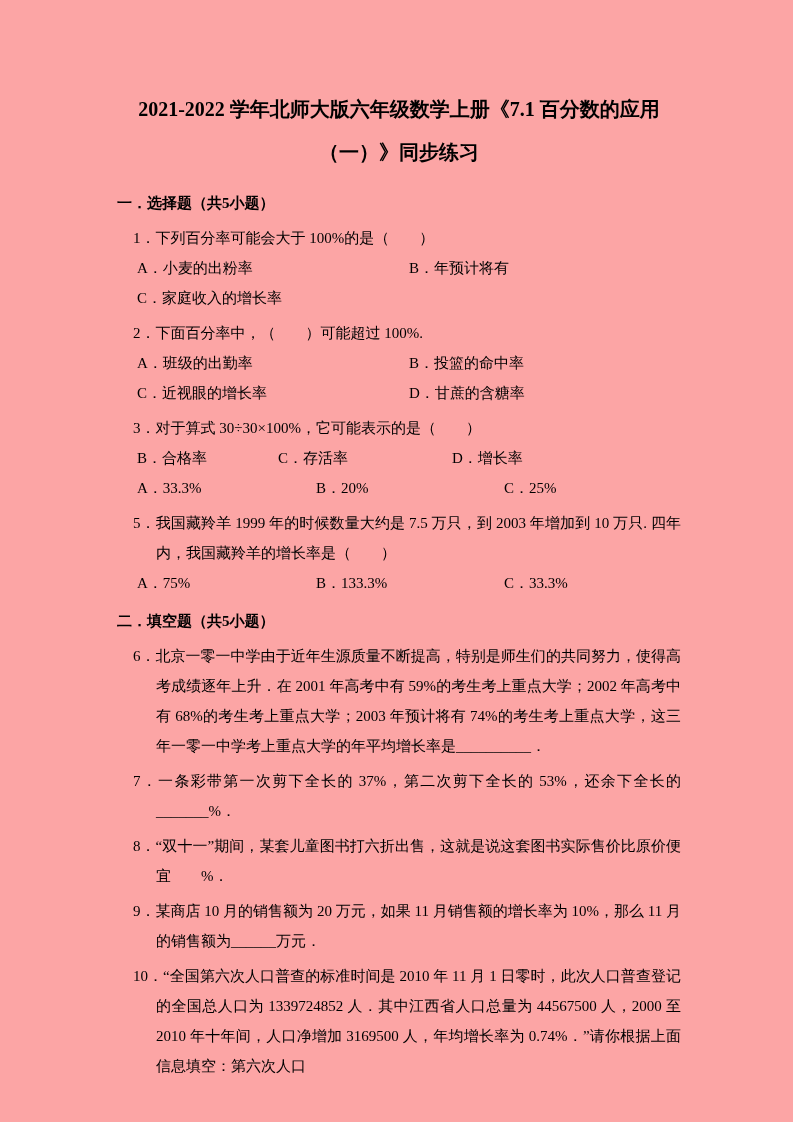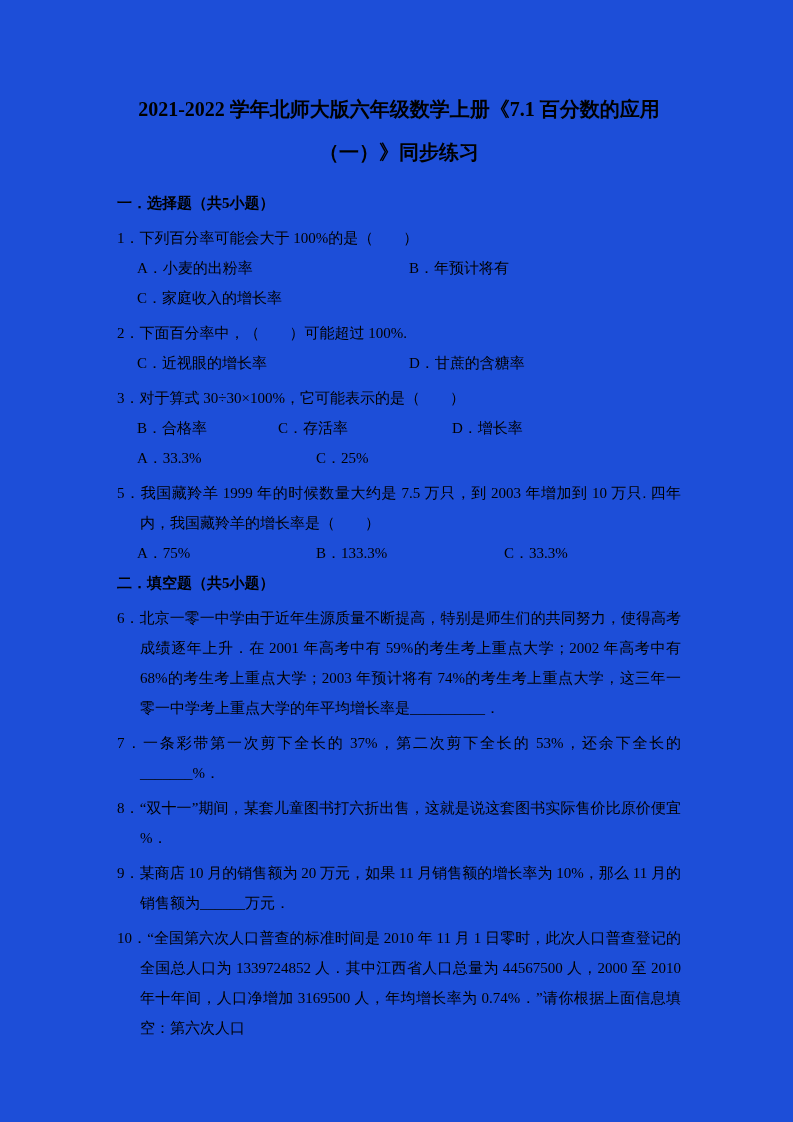"2021-2022 学年北师大版六年级数学上册《7.1 百分数的应用" .page { background: #1d4ed8 -> #fca5a5 }
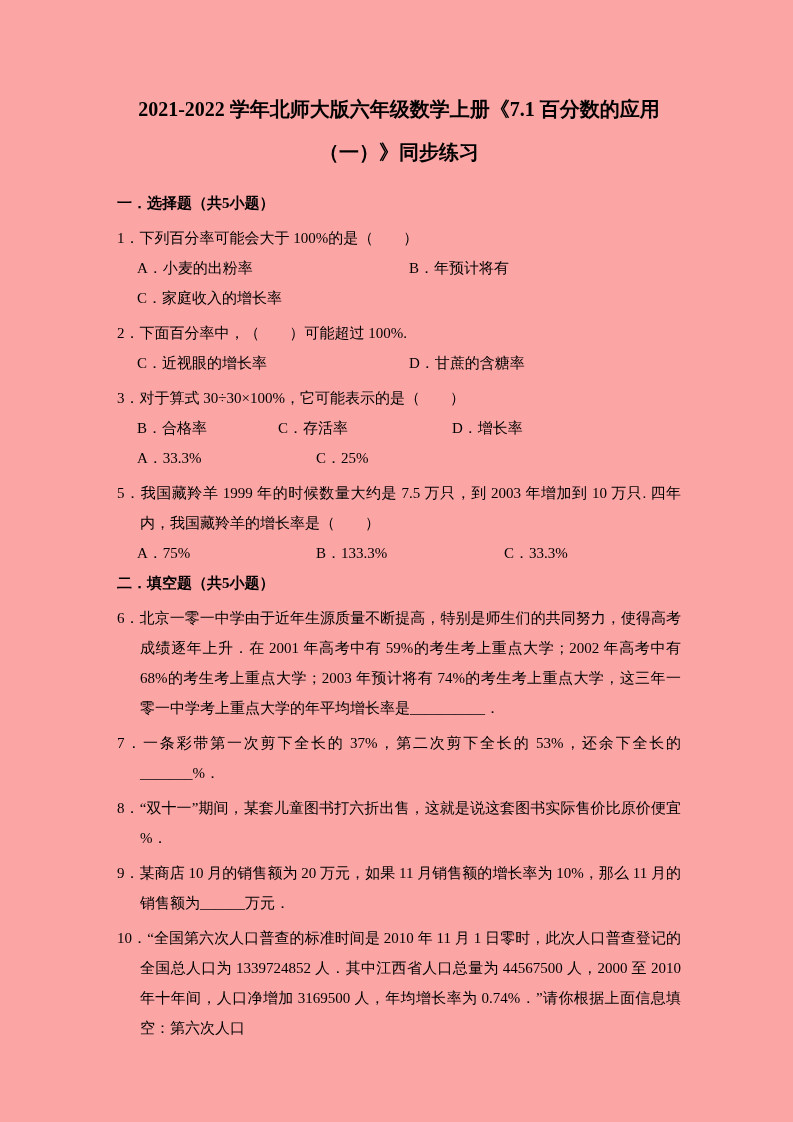"一．选择题（共5小题）" .section-header { margin-top: none -> 8px }
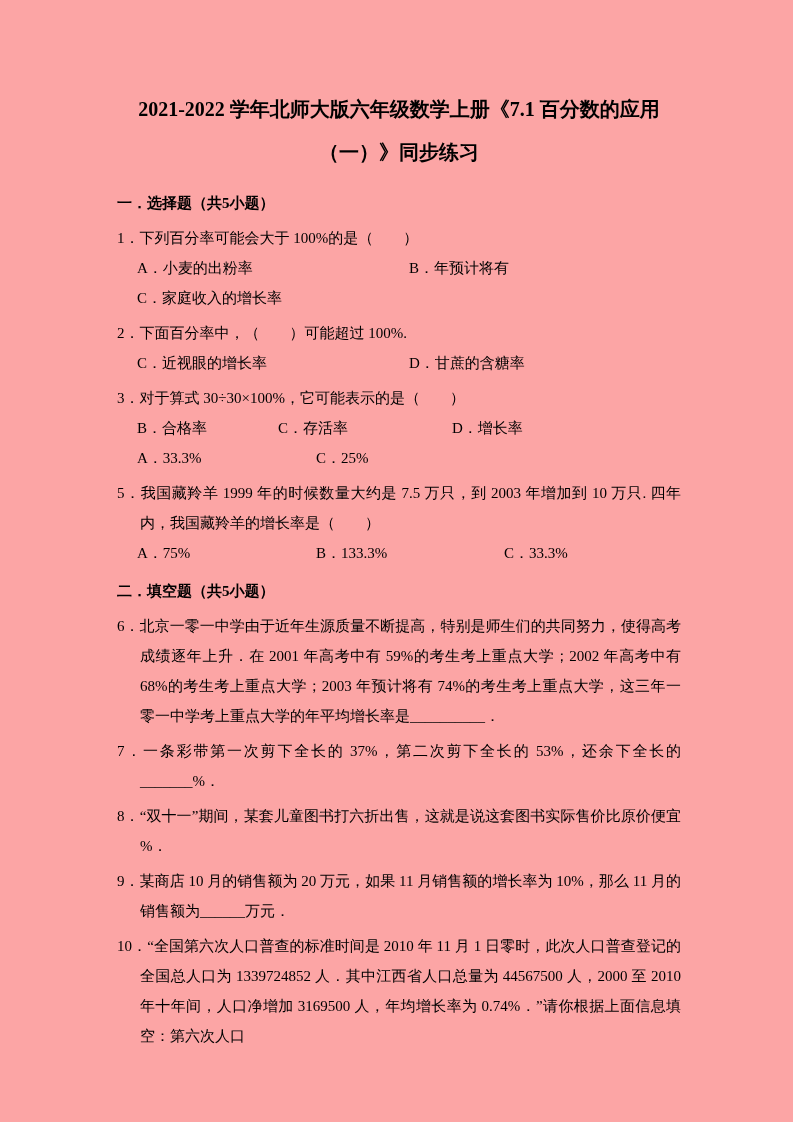"1．下列百分率可能会大于 100%的是（ ）" .question { margin: 5px 0 0 0 -> 5px 0 0 16px }
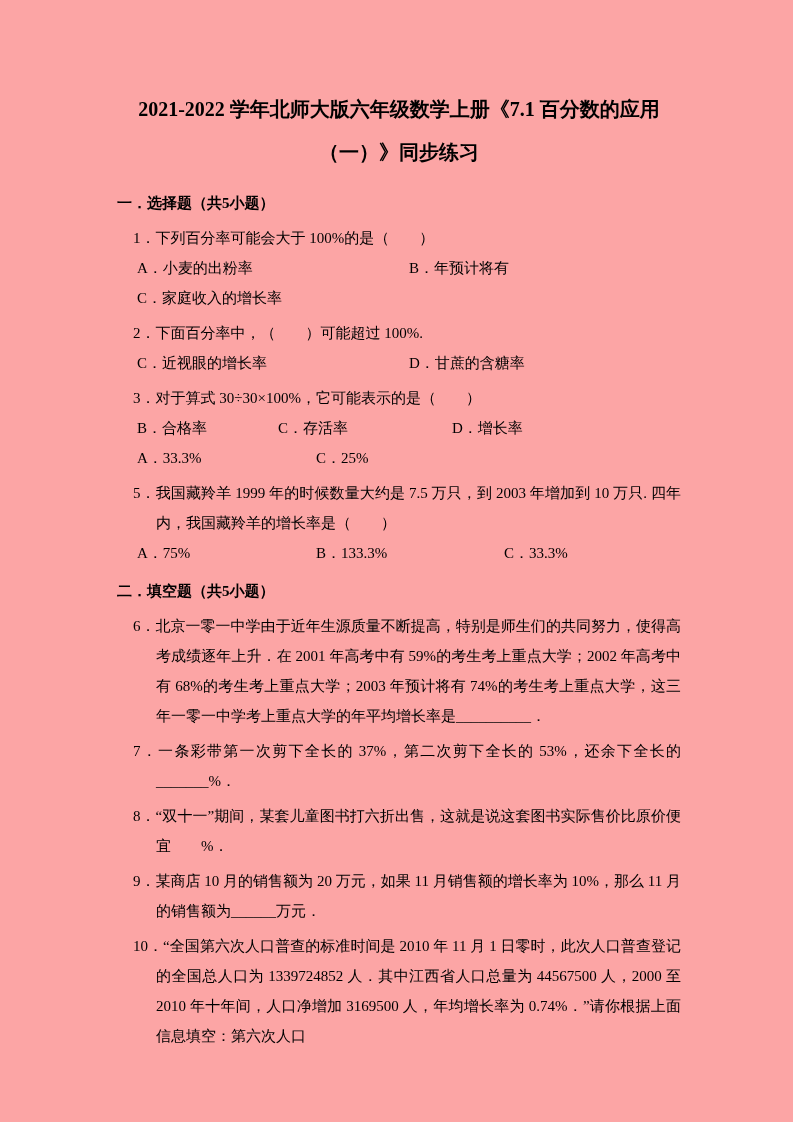"A．班级的出勤率" div.opts { html: none -> <div> <span>A．班级的出勤率</span> <span>B．投篮的命中率</span> </div> }
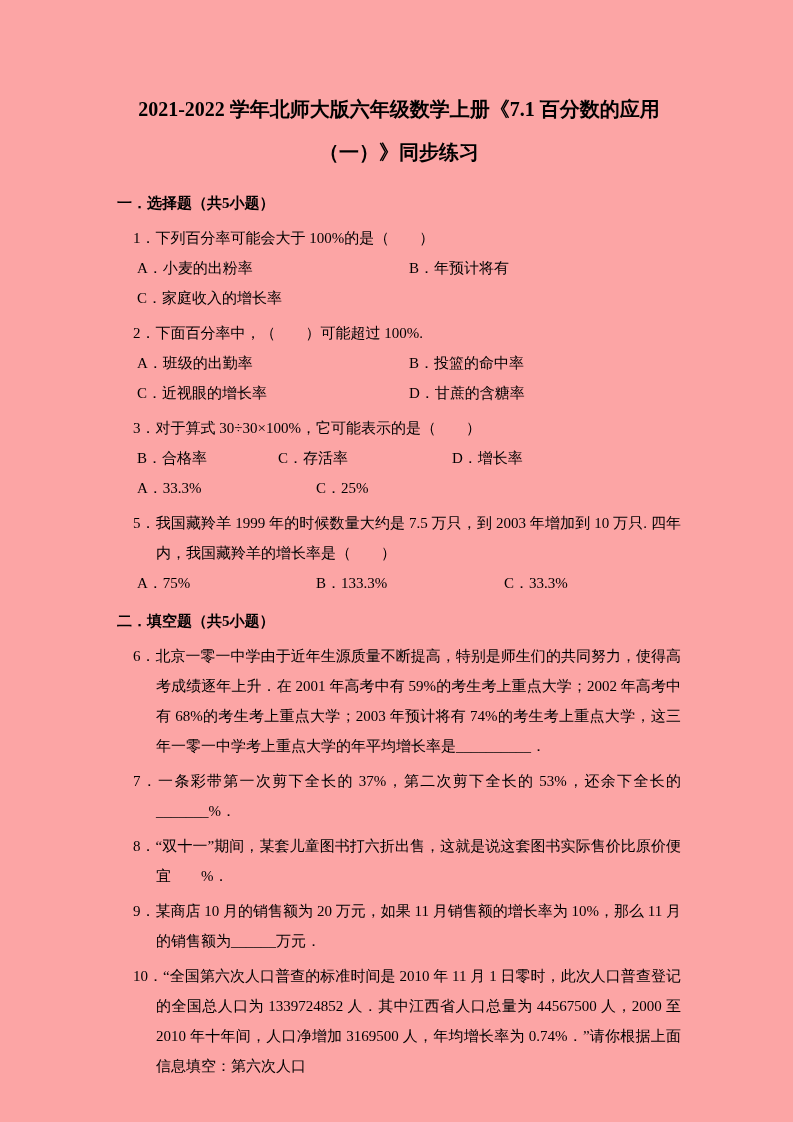"B．20%" span.opt { html: none -> <span>B．20%</span> }
